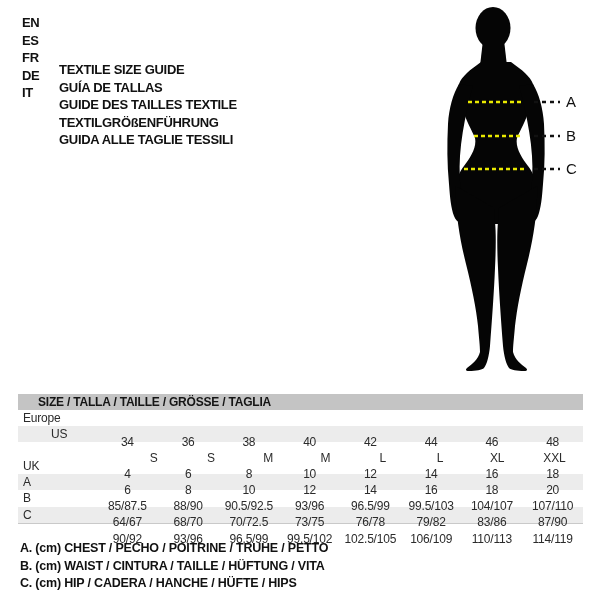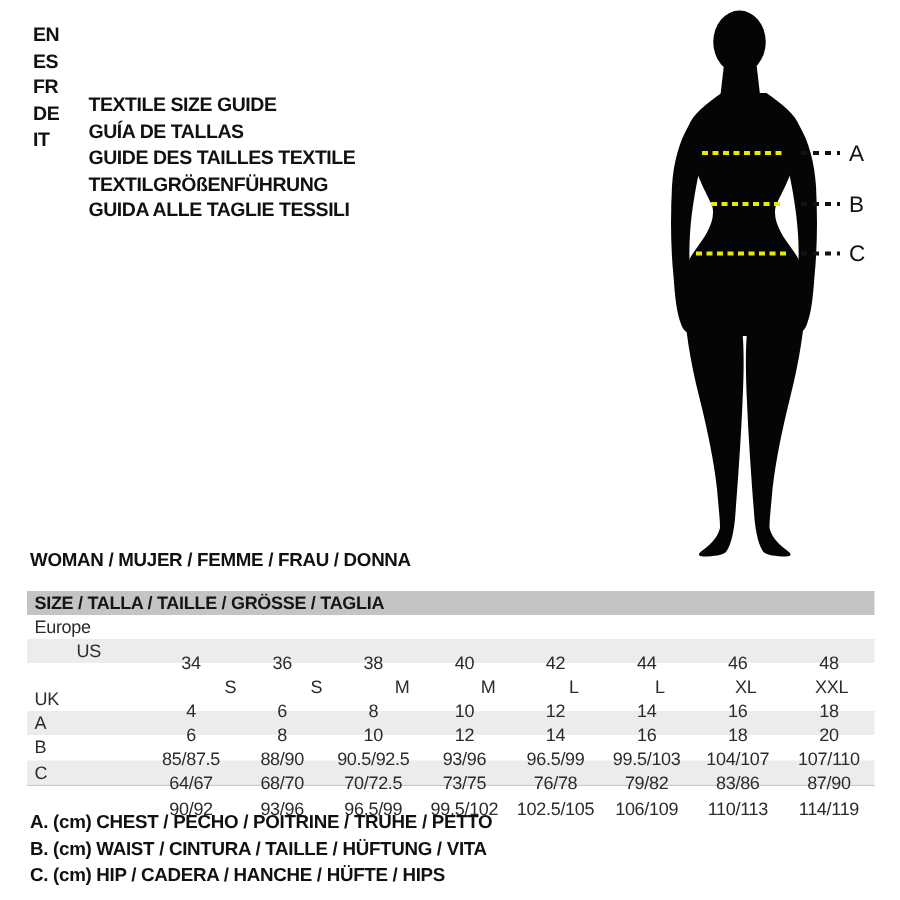"WOMAN / MUJER / FEMME" div { html: <div>WOMAN / MUJER / FEMME / FRAU / DONNA</div> -> none }
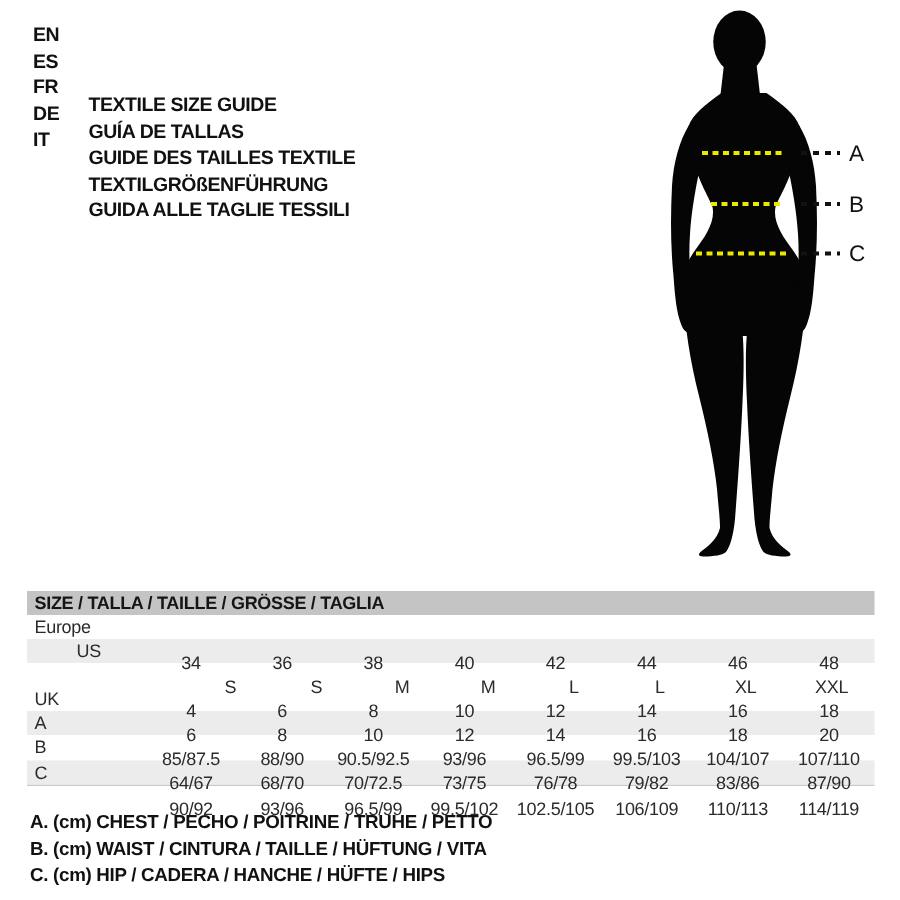"SIZE / TALLA / TAILLE" #table-header { padding-left: 5px -> 20px }
